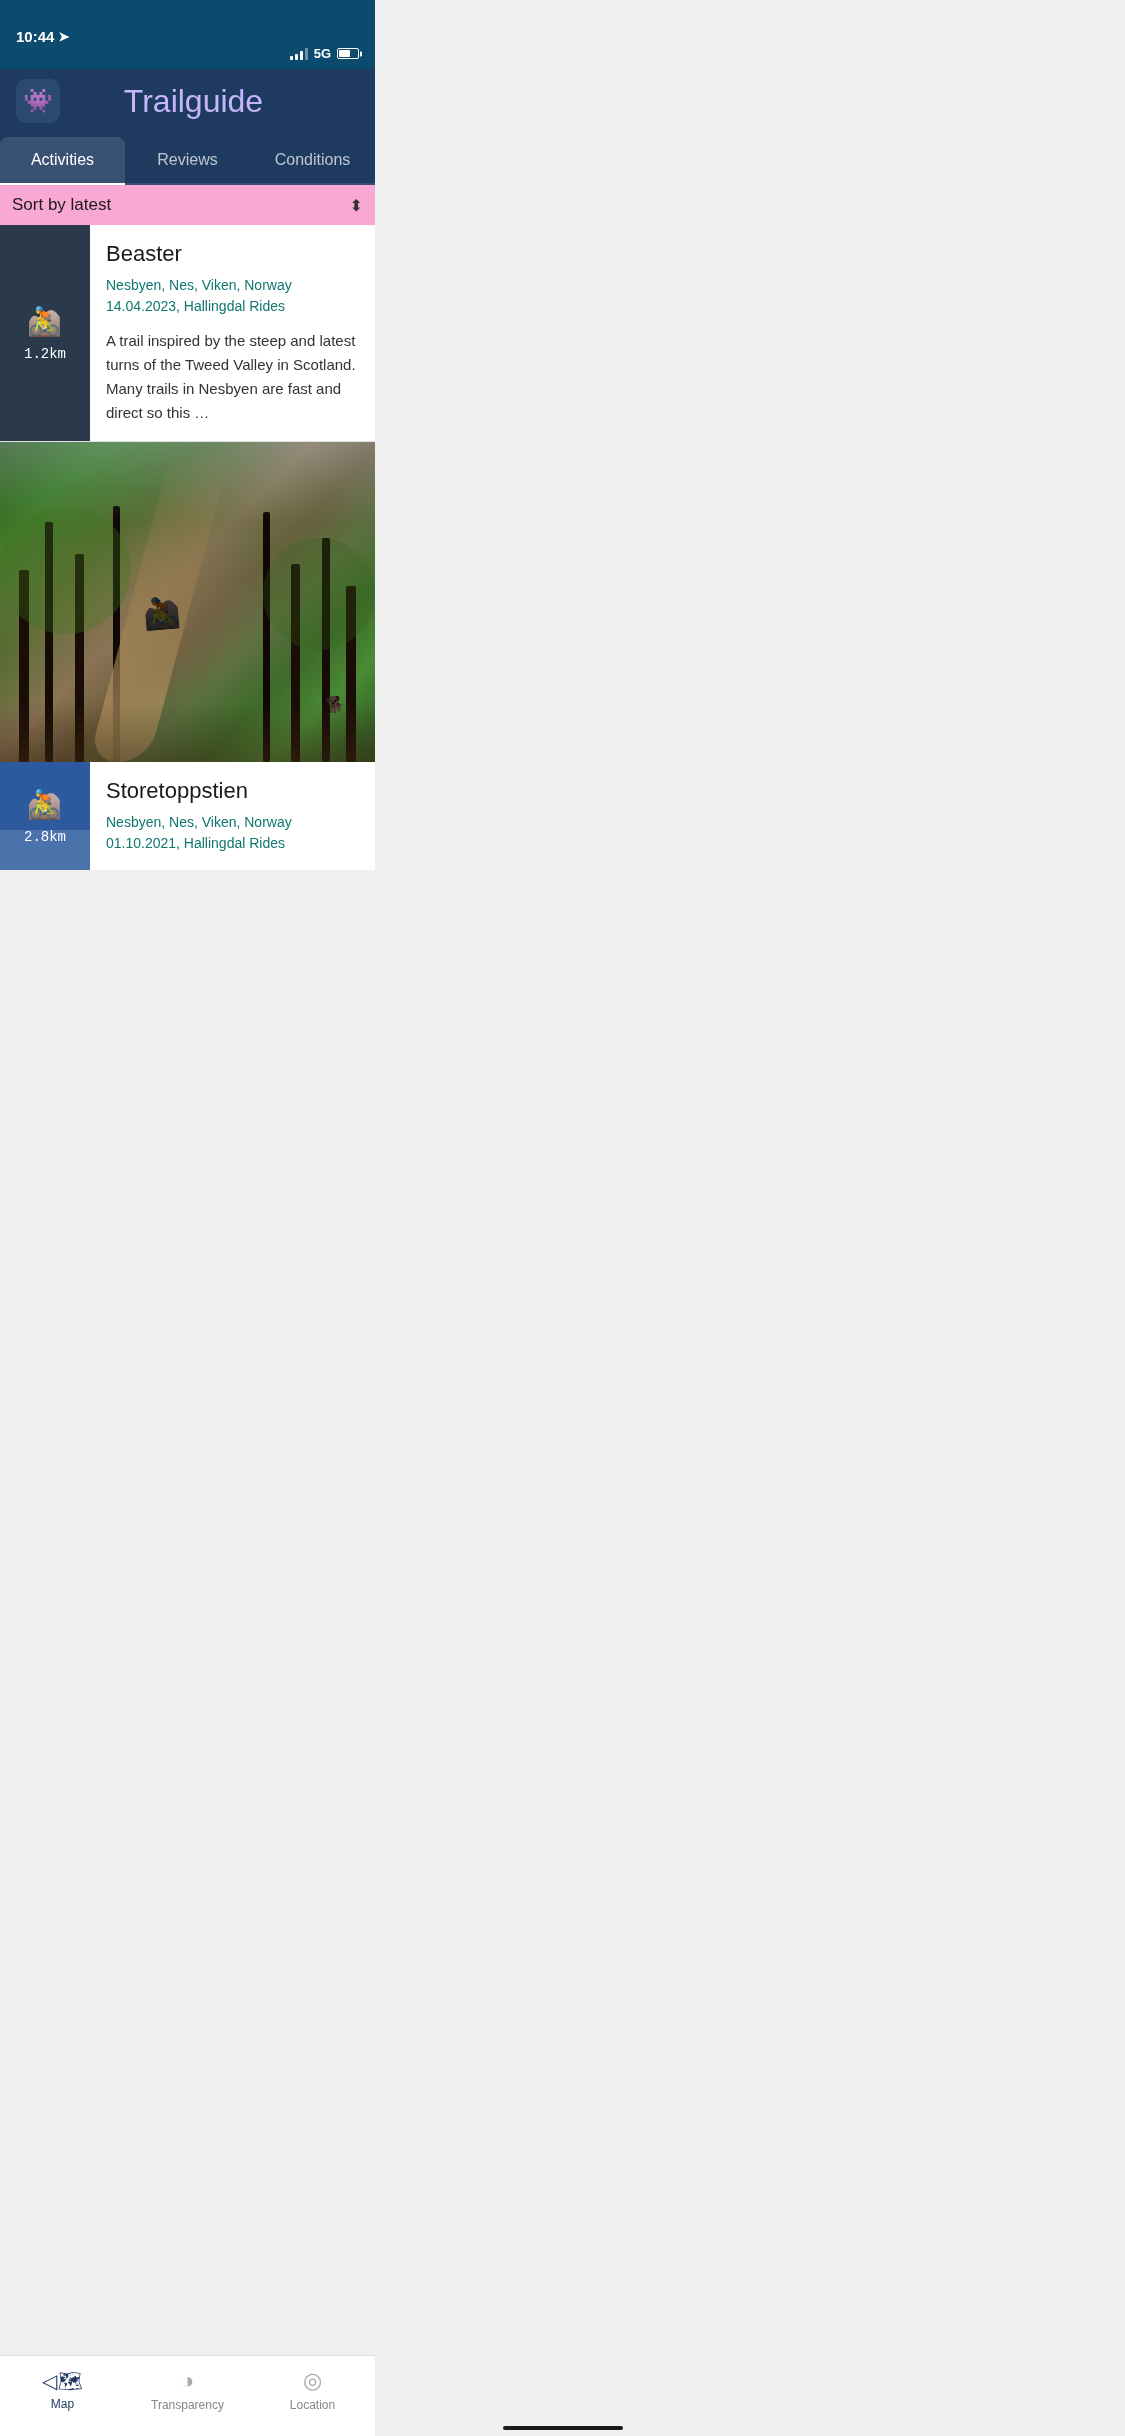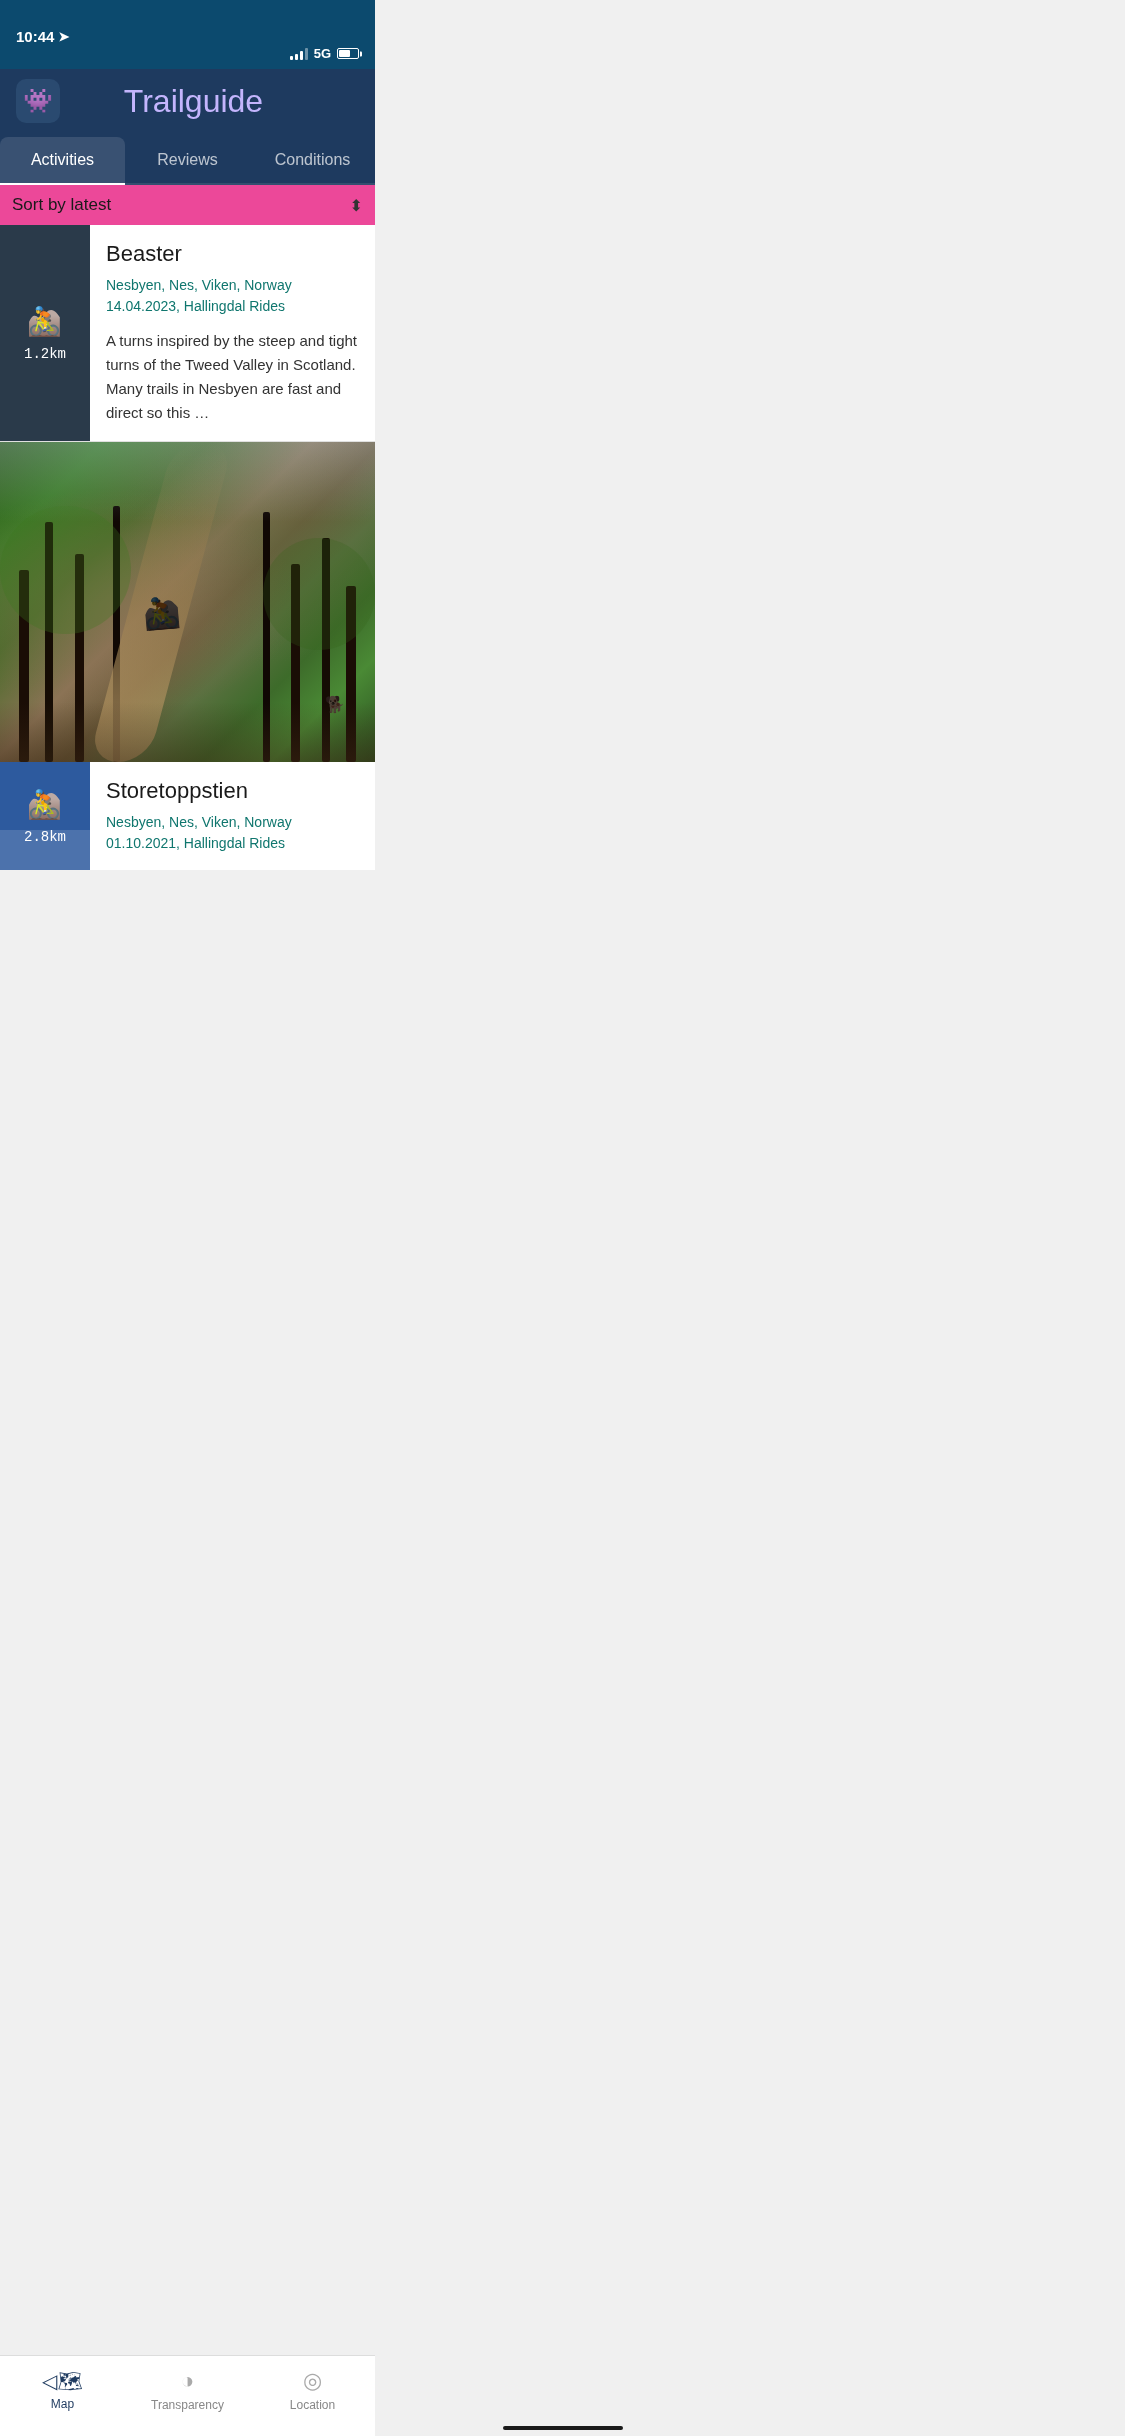"Sort by latest" .sort-container { background: #ec4899 -> #f9a8d4 }
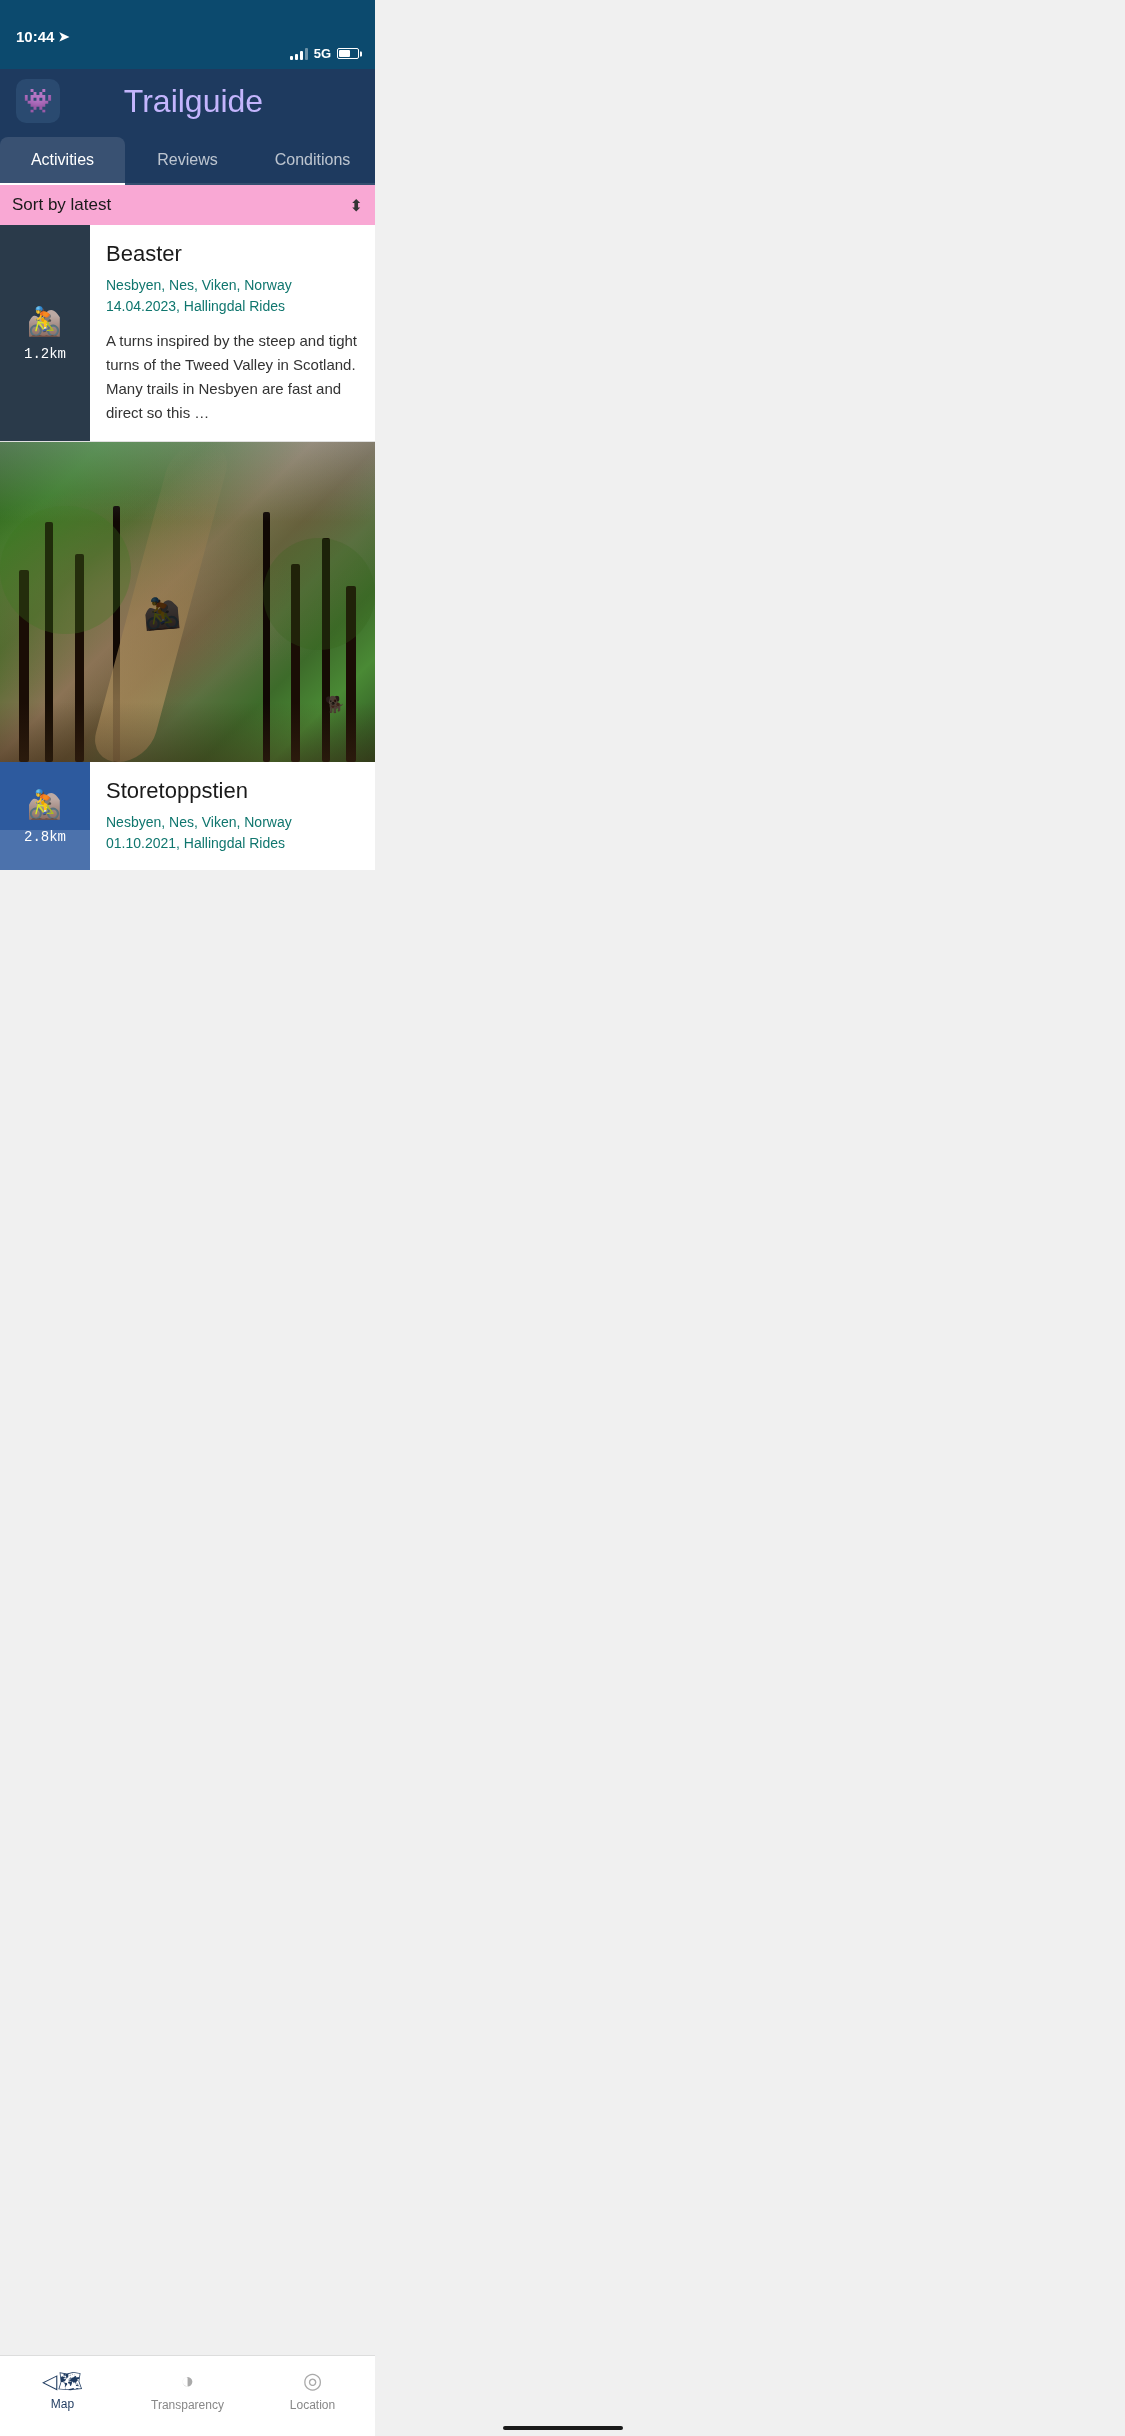"A turns inspired by the" p.activity-description { text: turns inspired by the steep and tight -> trail inspired by the steep and latest }
